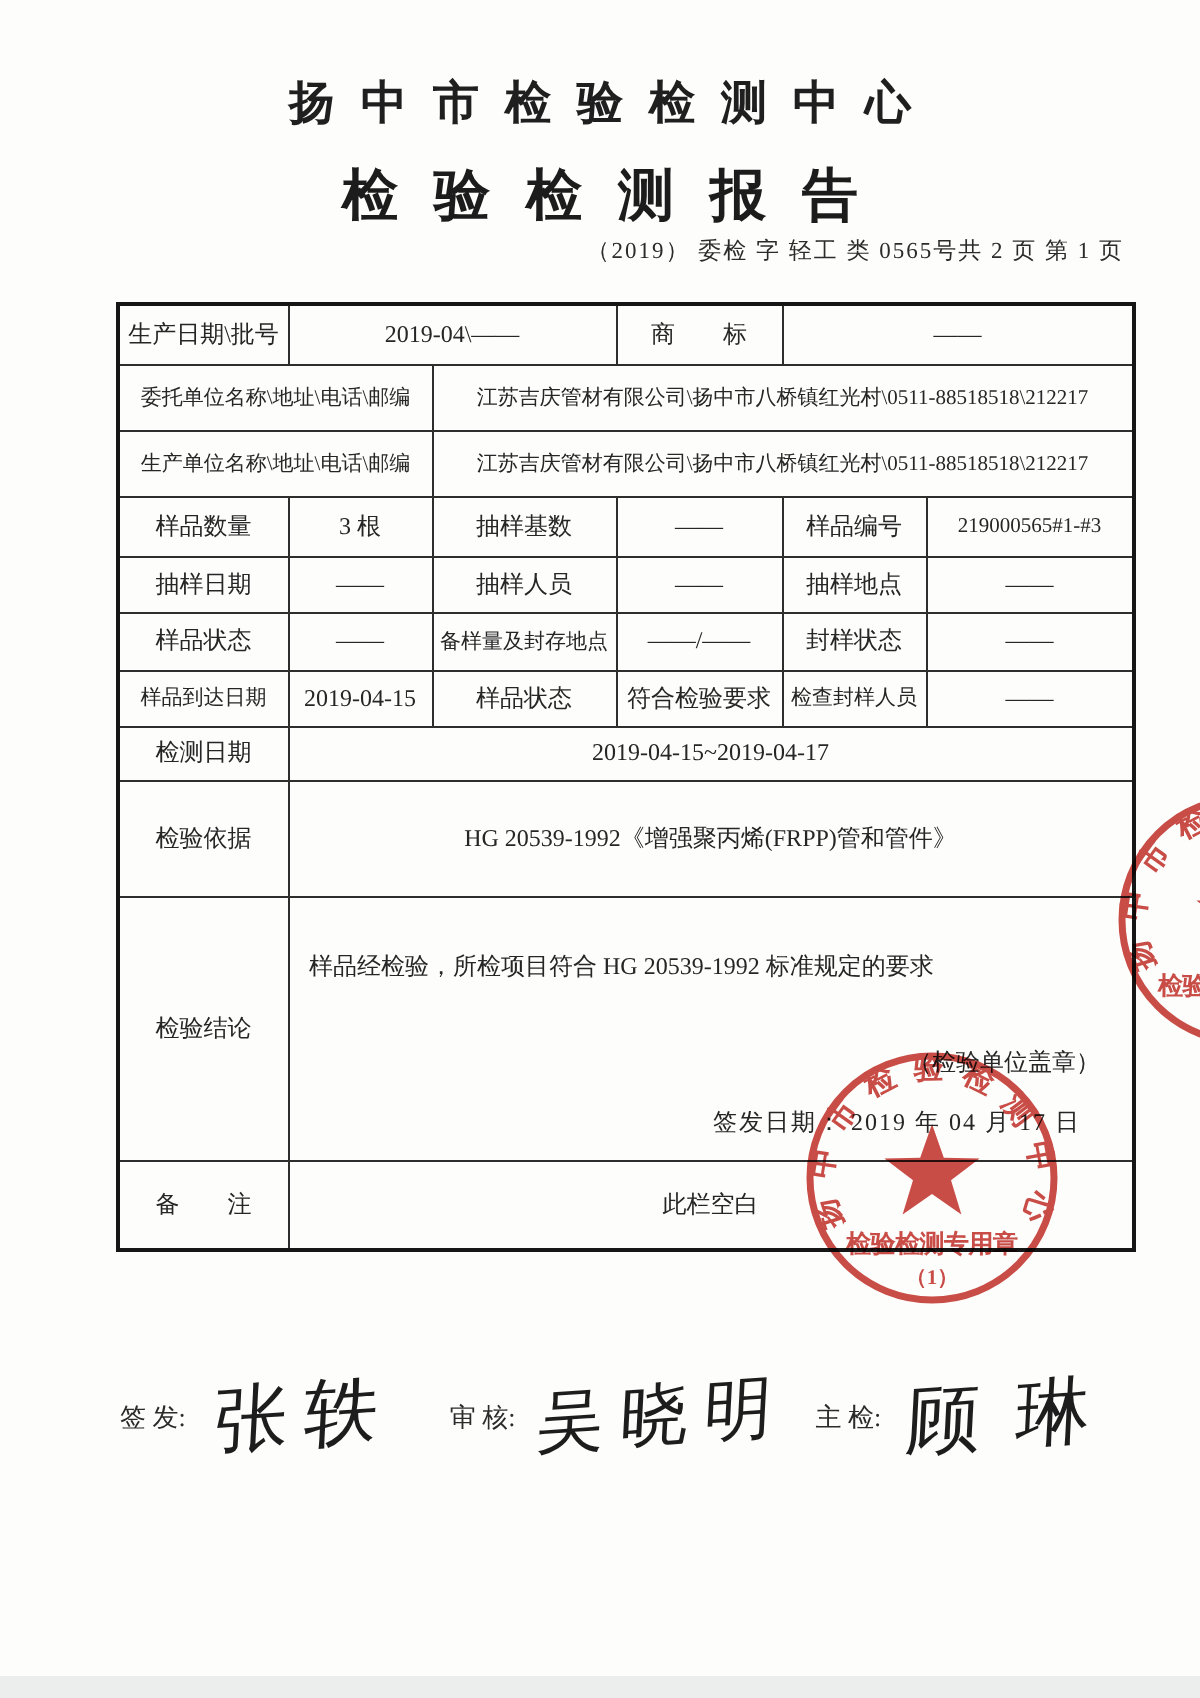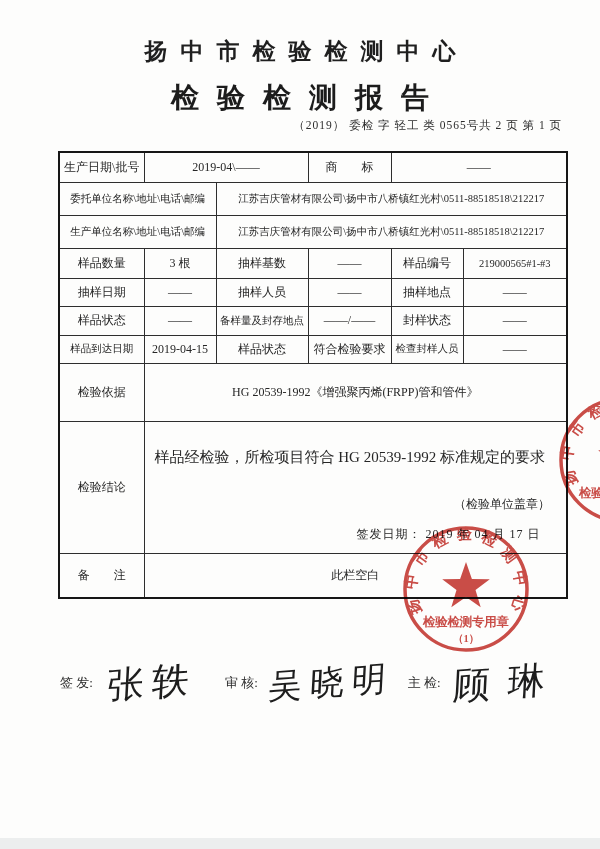"检测日期" tr.h27 { html: none -> <tr> <td>检测日期</td> <td>2019-04-15~2019-04-17</td> </tr> }
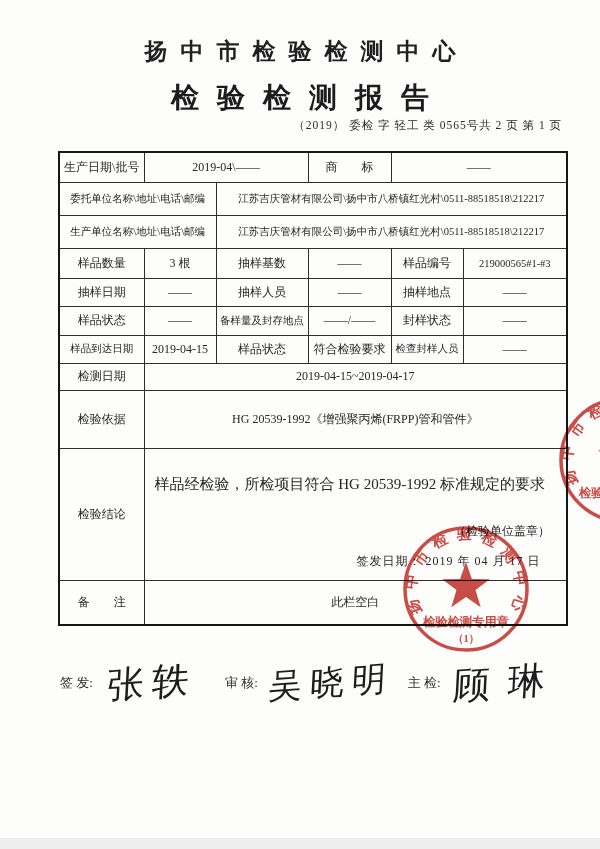"样品经检验，所检项目符合 HG 20539-1992 标准规定的要求" .conclusion-text { font-size: 15px -> 12px }
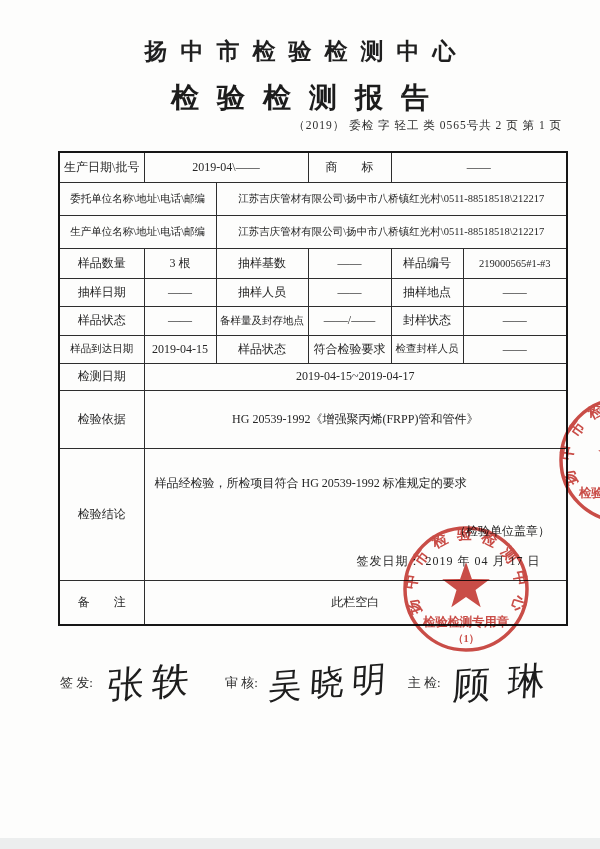"签 发:" .signature-row { top: 664px -> 690px }
